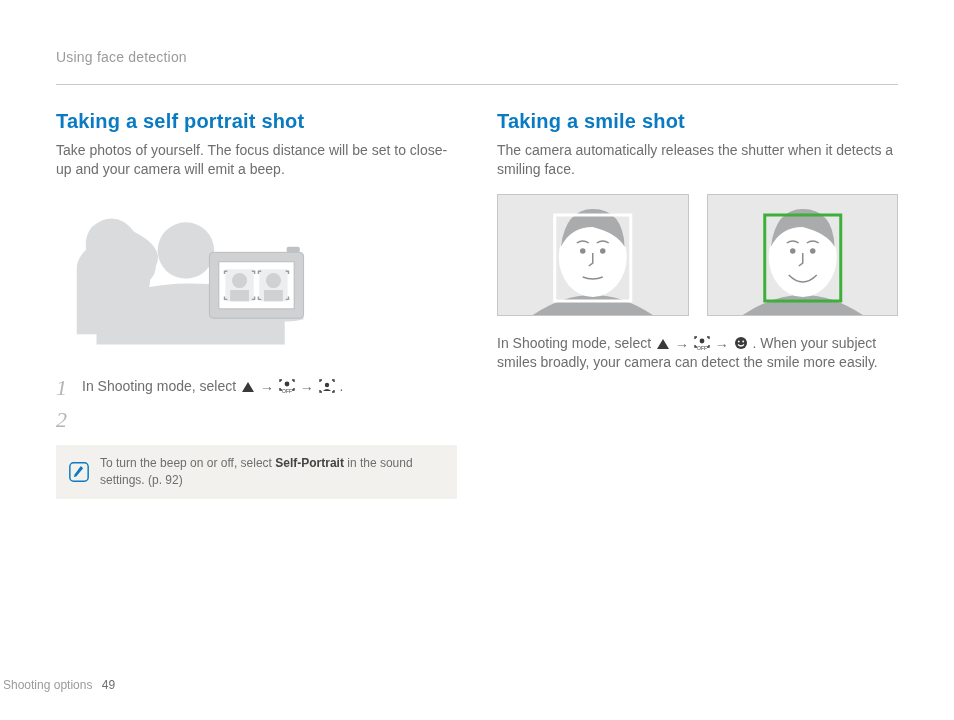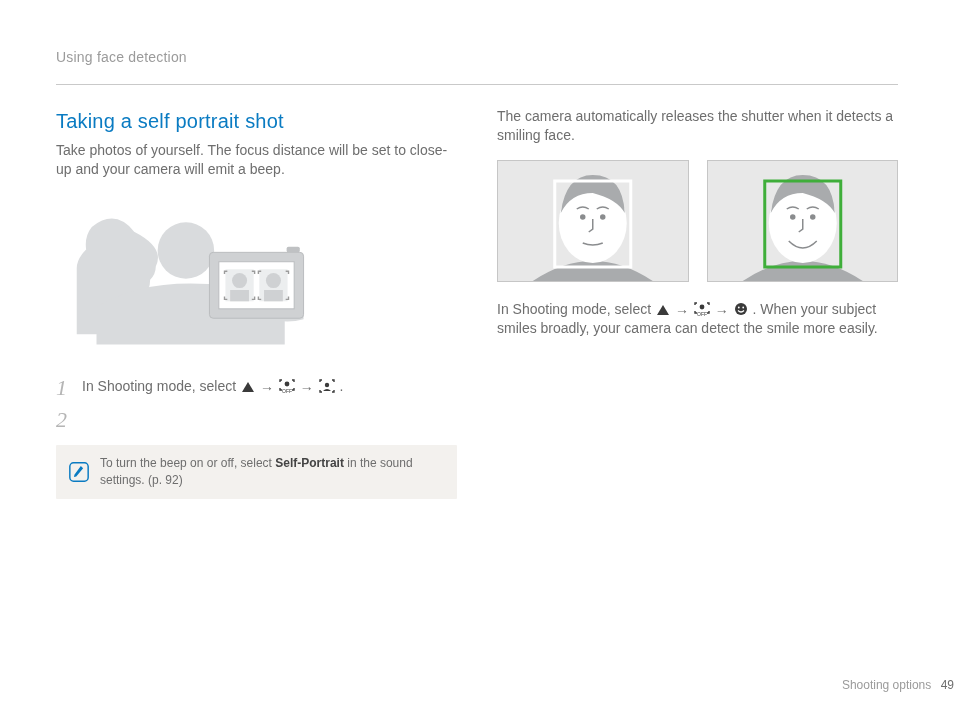"Taking a self portrait shot" h2.blue { font-weight: 400 -> 700 }
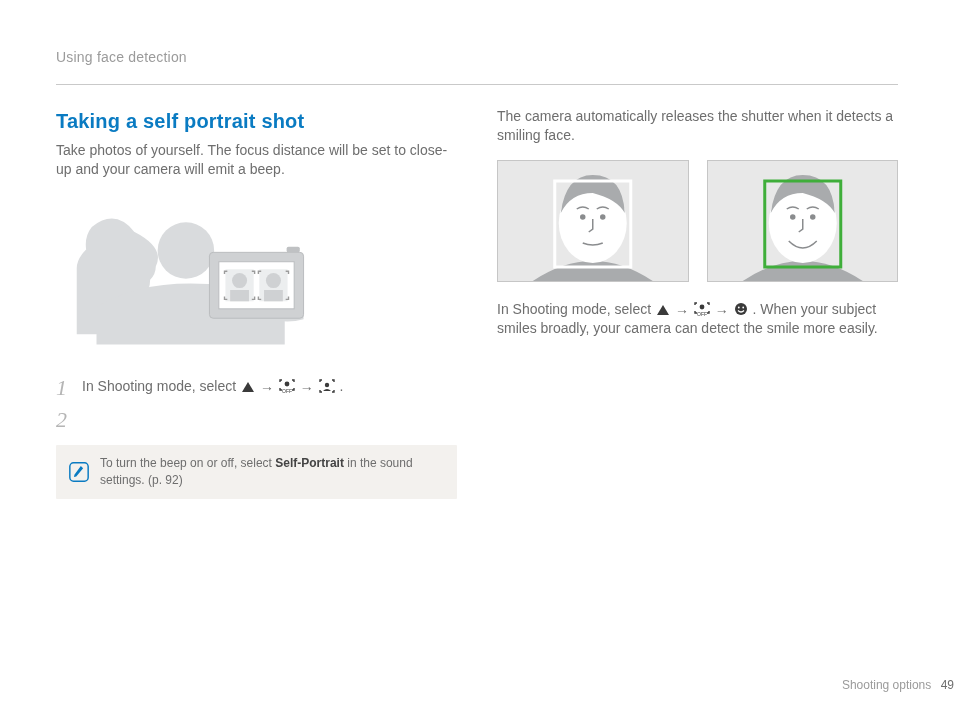"Taking a smile shot" h2.blue { html: none -> <h2>Taking a smile shot</h2> }
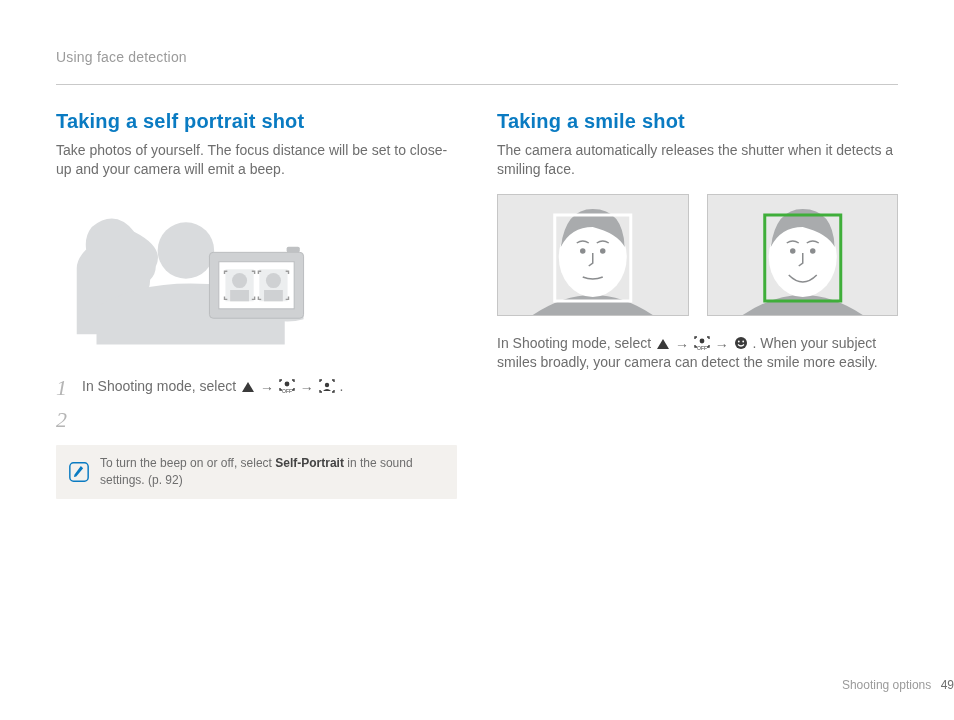"Shooting options 49" .footer { left: 13px -> 3px; text-align: right -> left }
